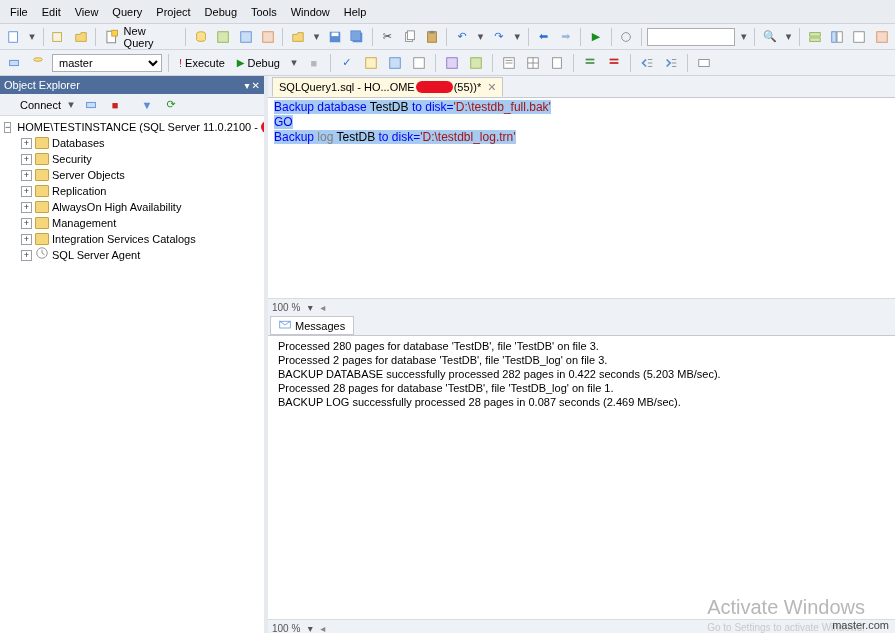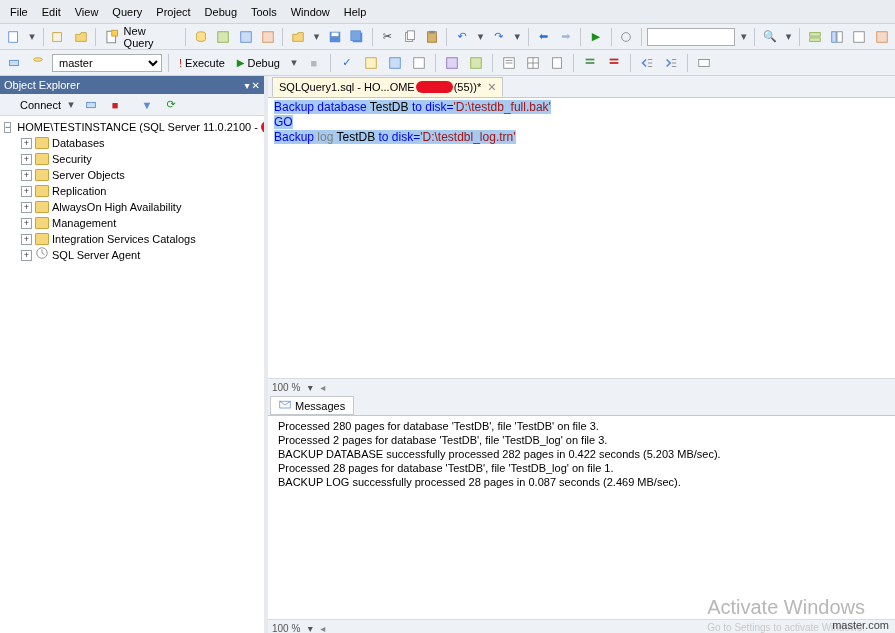"Backup database TestDB to" .code { height: 280px -> 200px }
